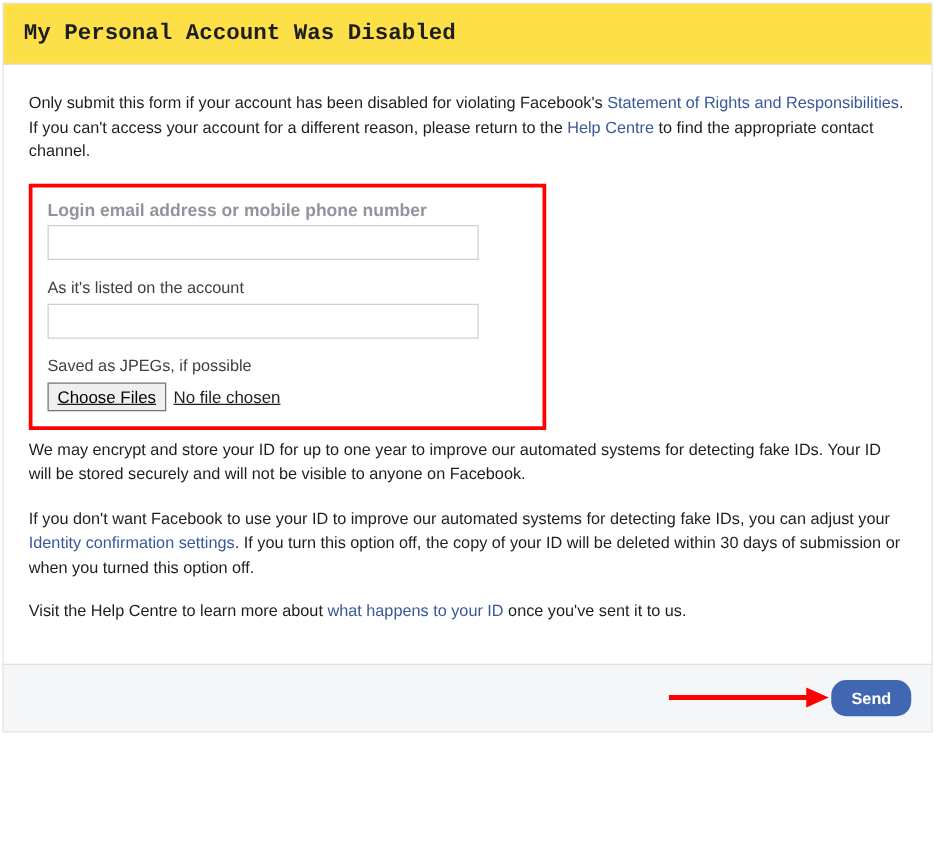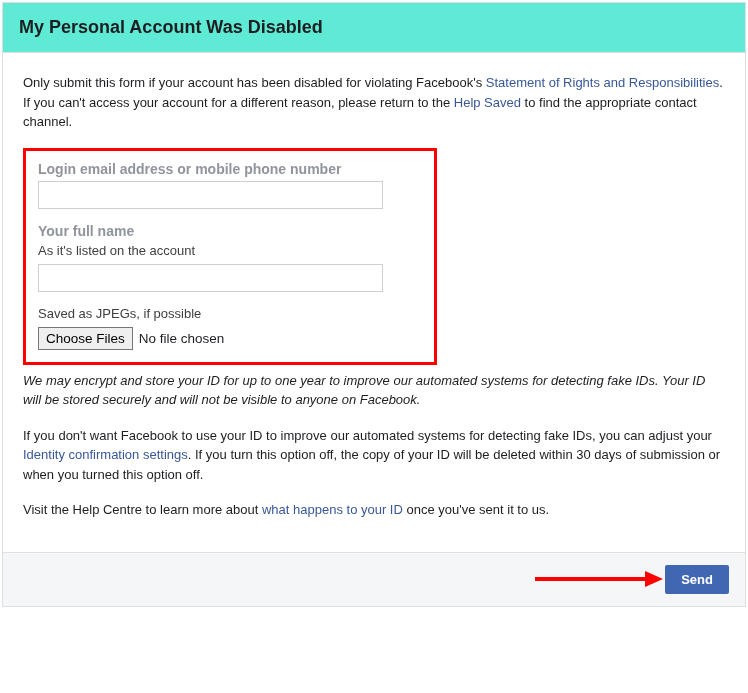"My Personal Account Was Disabled" .header { background: #5eead4 -> #fde047; font-family: none -> Liberation Mono, monospace }
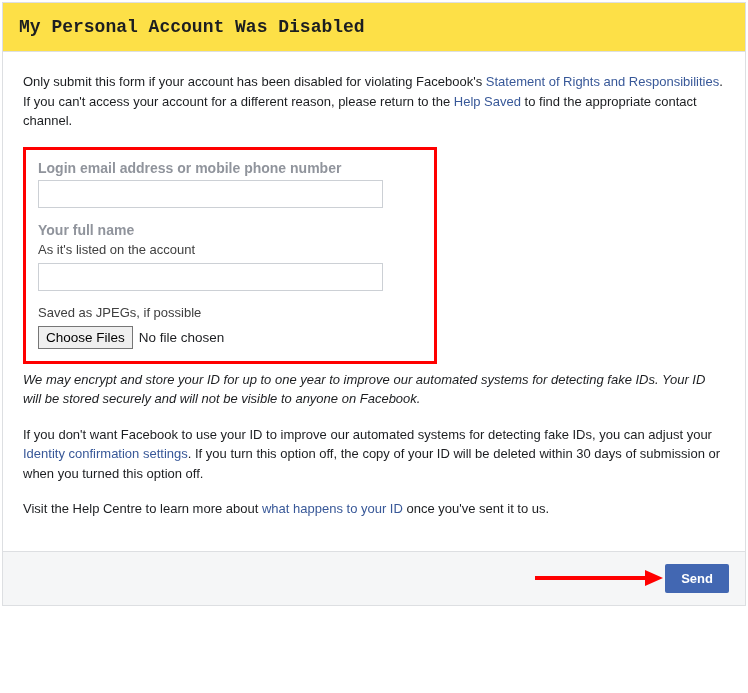"Help Saved" a { text: Saved -> Centre }
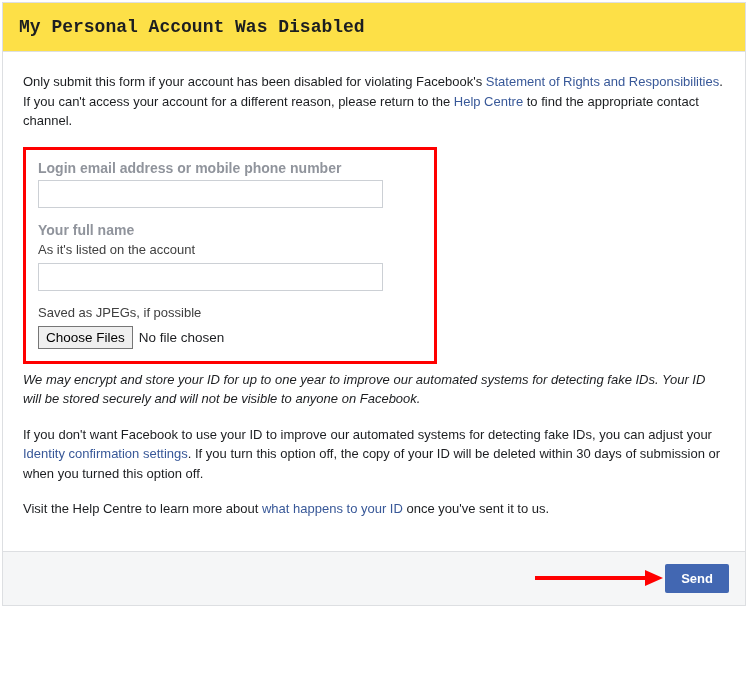"Your full name" label.form-label { html: <label>Your full name</label> -> none }
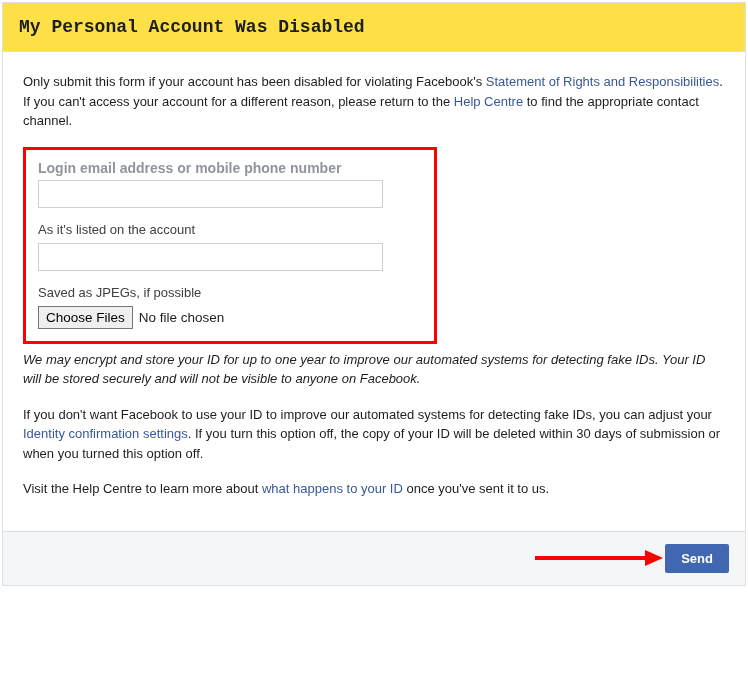"Choose Files" .file-row { text-decoration: none -> underline }
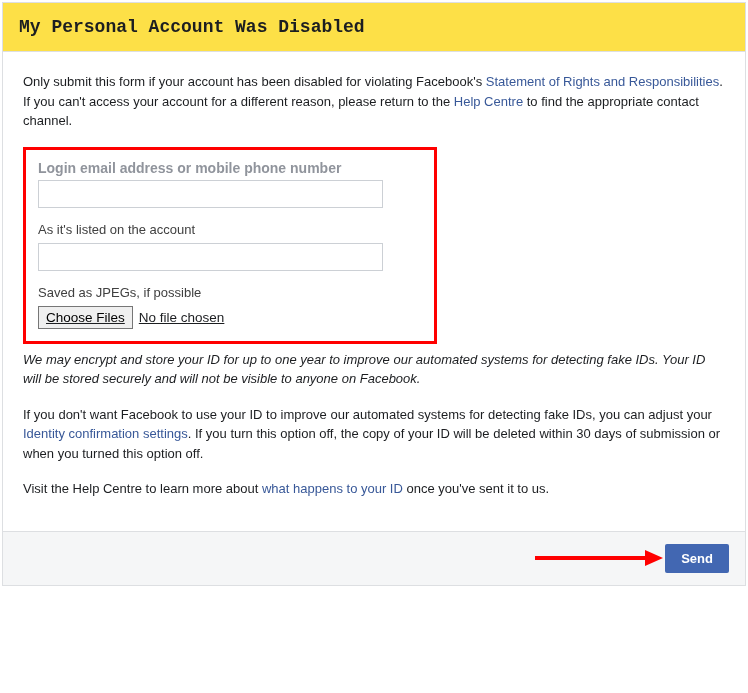"We may encrypt and store" .p-after-box { font-style: italic -> none }
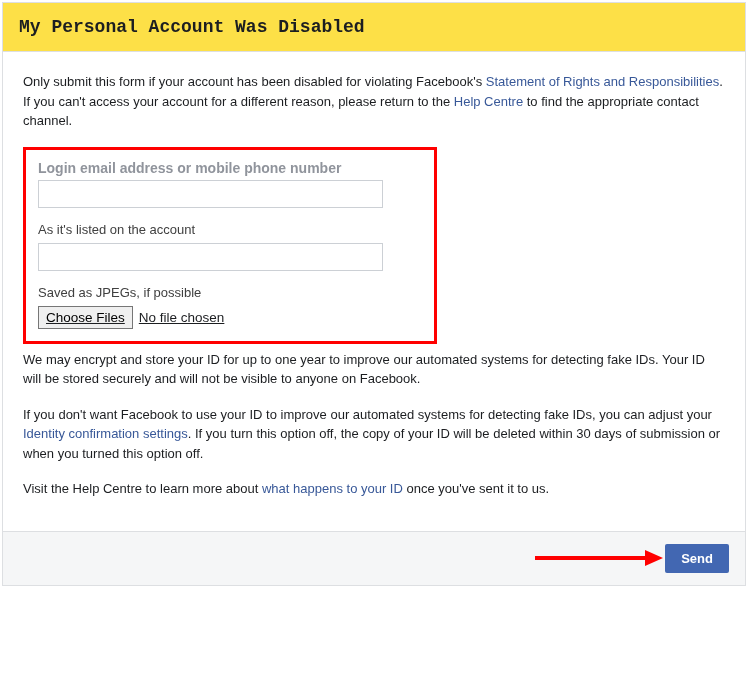"Send" .send-button { border-radius: 2px -> 12px }
